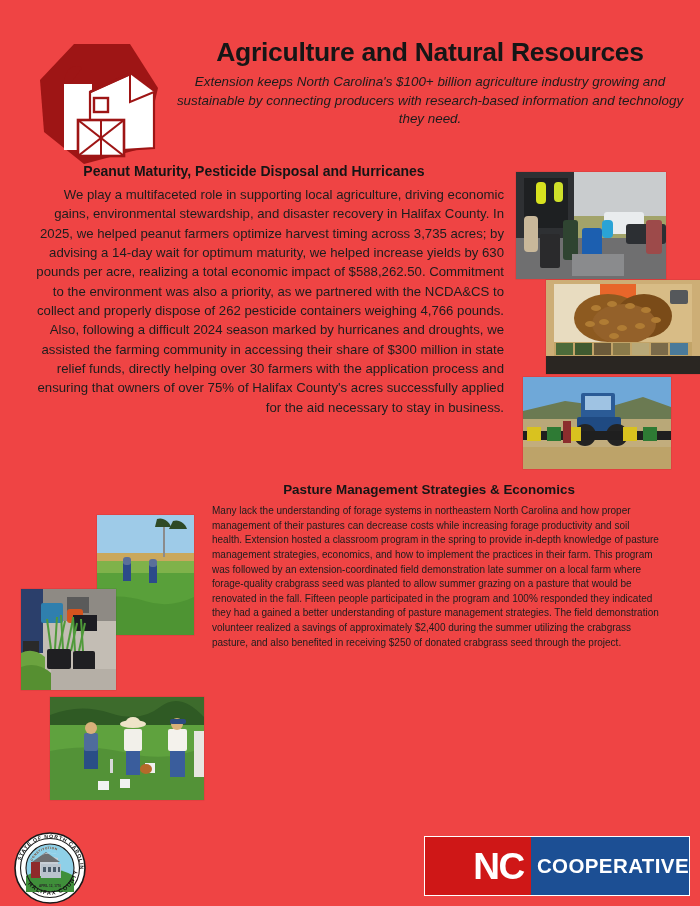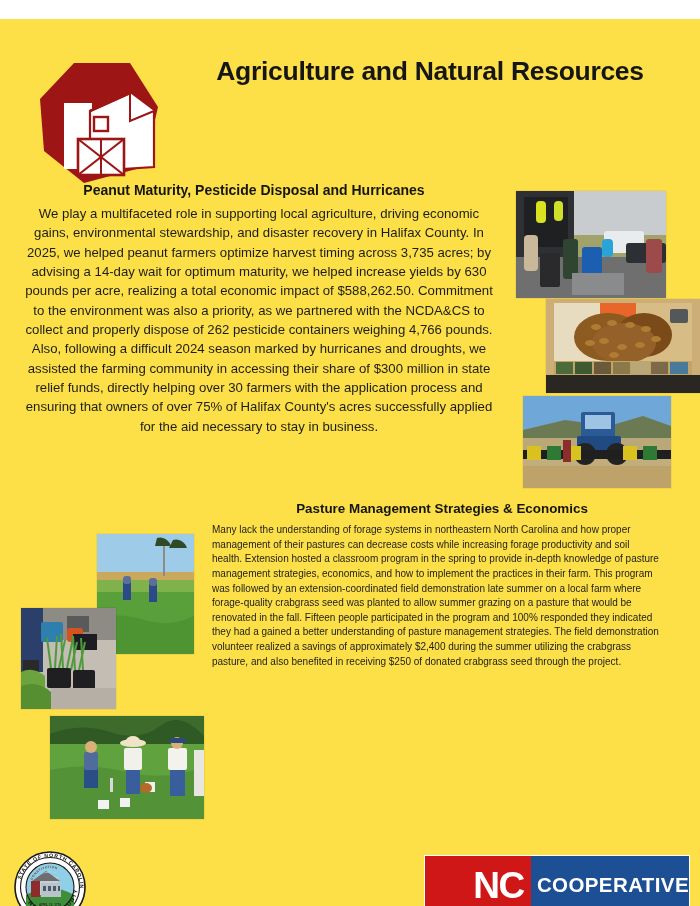"Agriculture and Natural Resources" .page { background: #fde047 -> #ef4444; margin-top: 19px -> none }
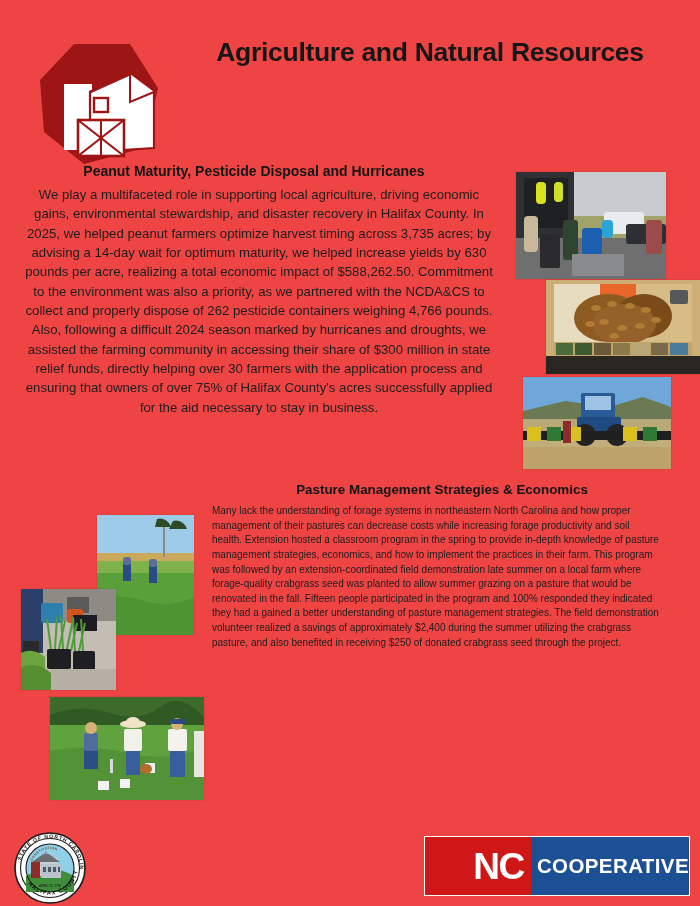"Extension keeps North Carolina's $100+" p.header-sub { html: none -> <p>Extension keeps North Carolina's $100+ billion agriculture industry growing and sustainable by connecting producers with research-based information and technology they need.</p> }
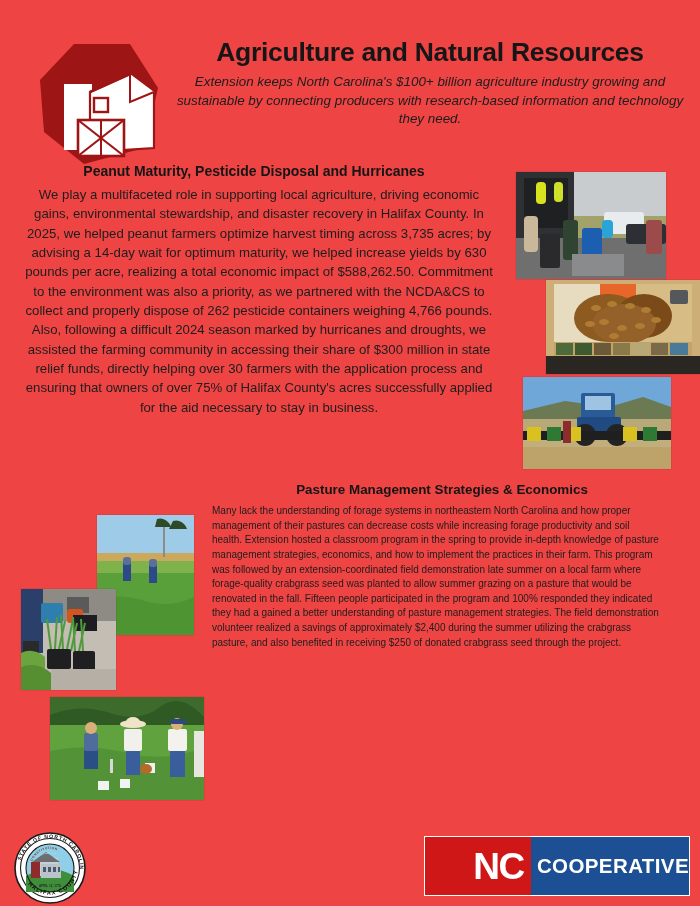"We play a multifaceted role" .sec1-body { left: 24px -> 34px; text-align: center -> right }
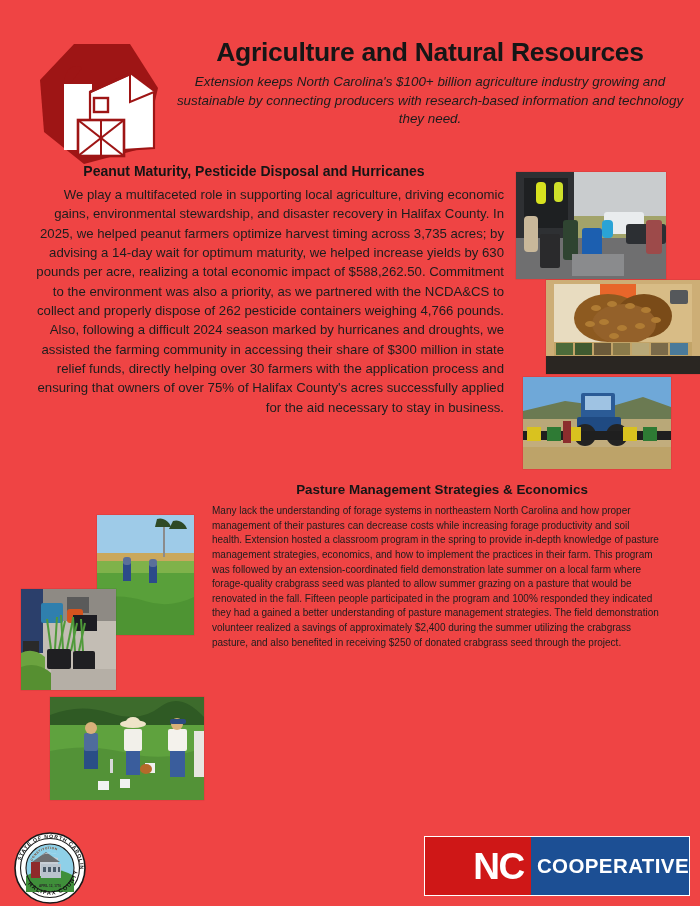"Pasture Management Strategies &" .sec2-heading { left: 212px -> 199px }
